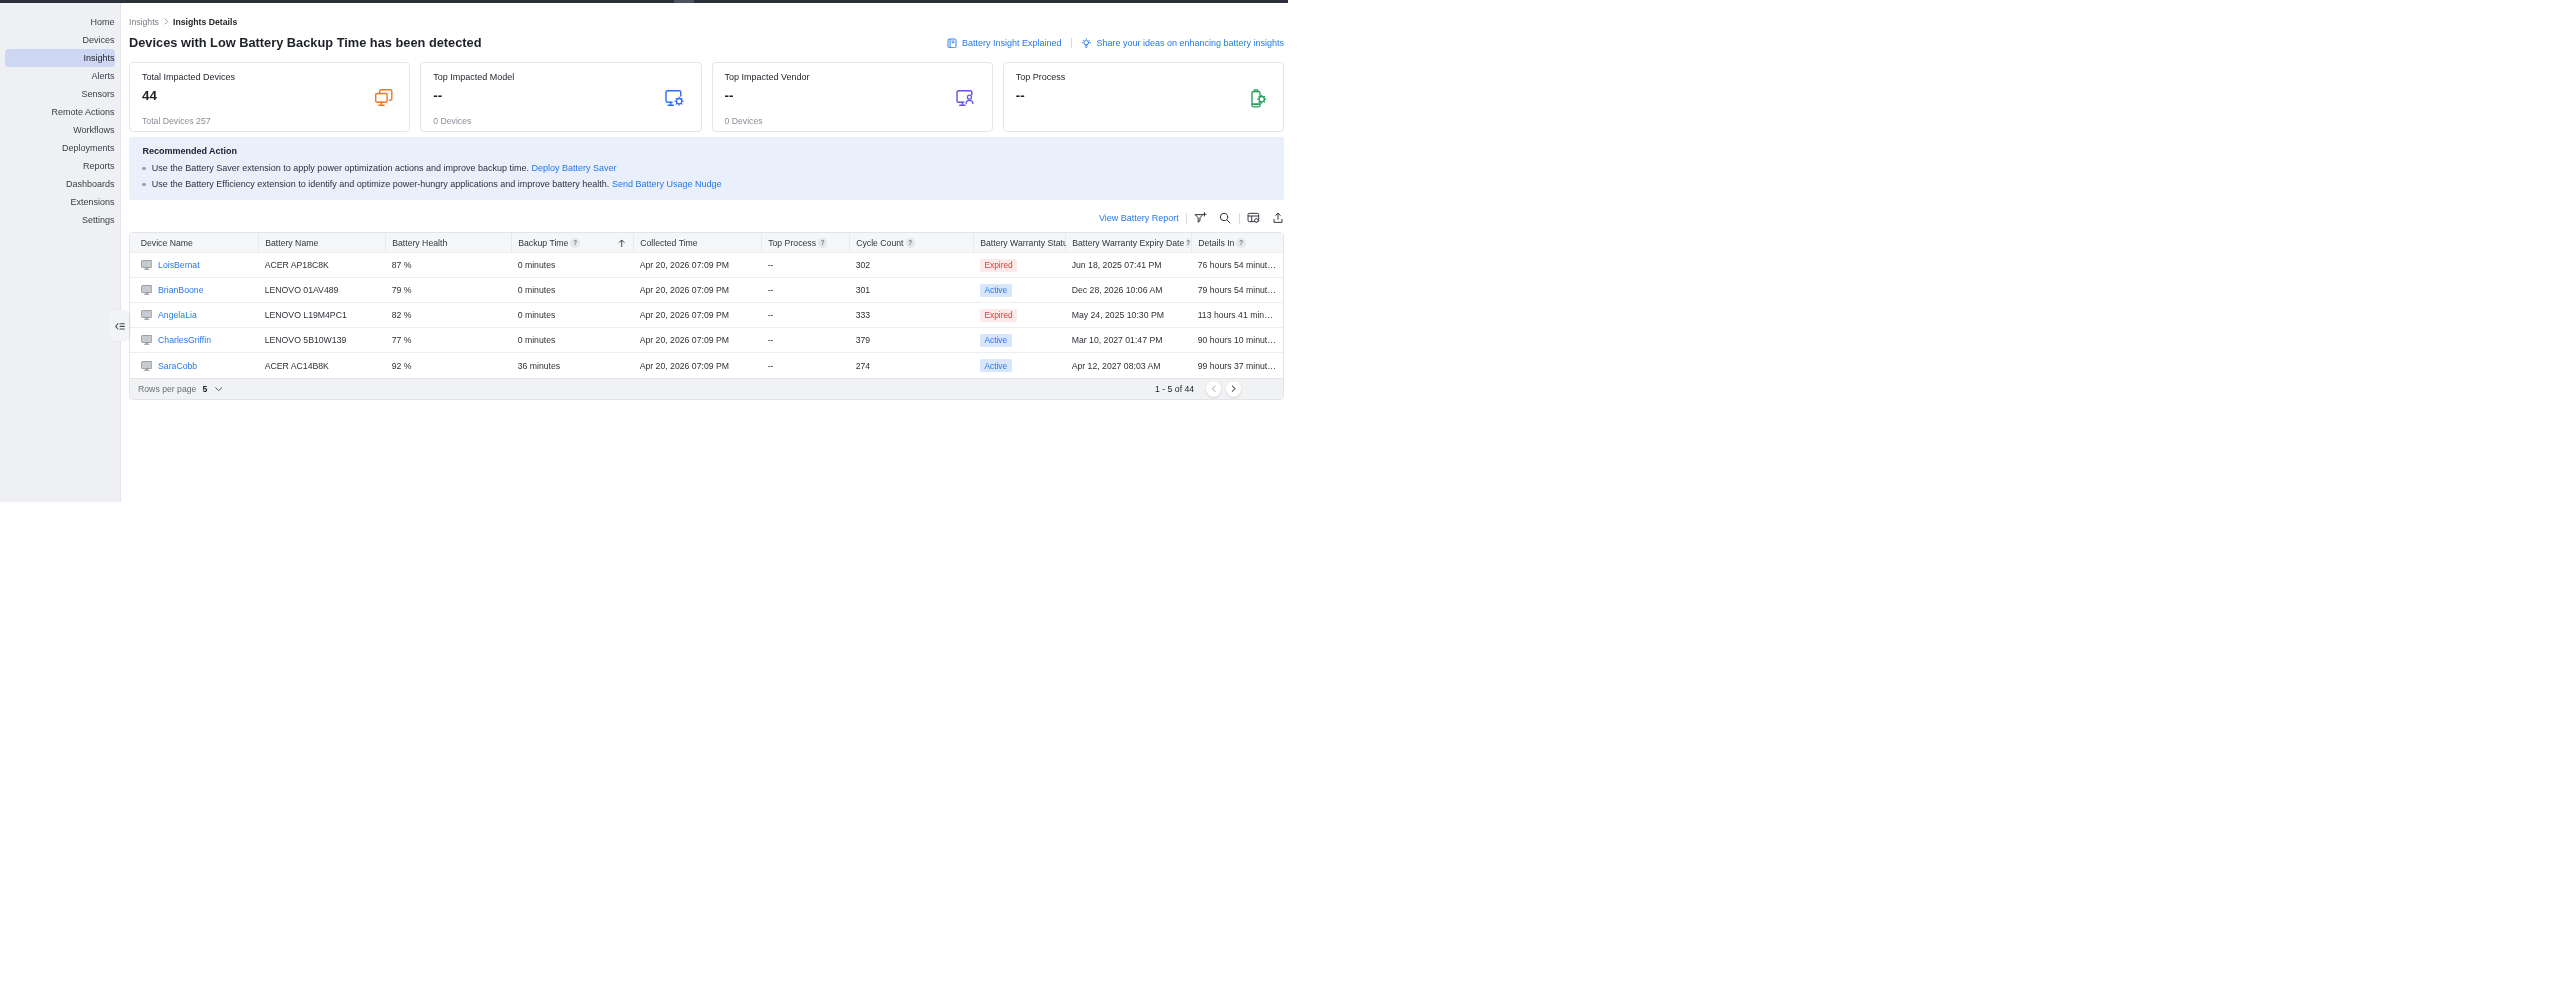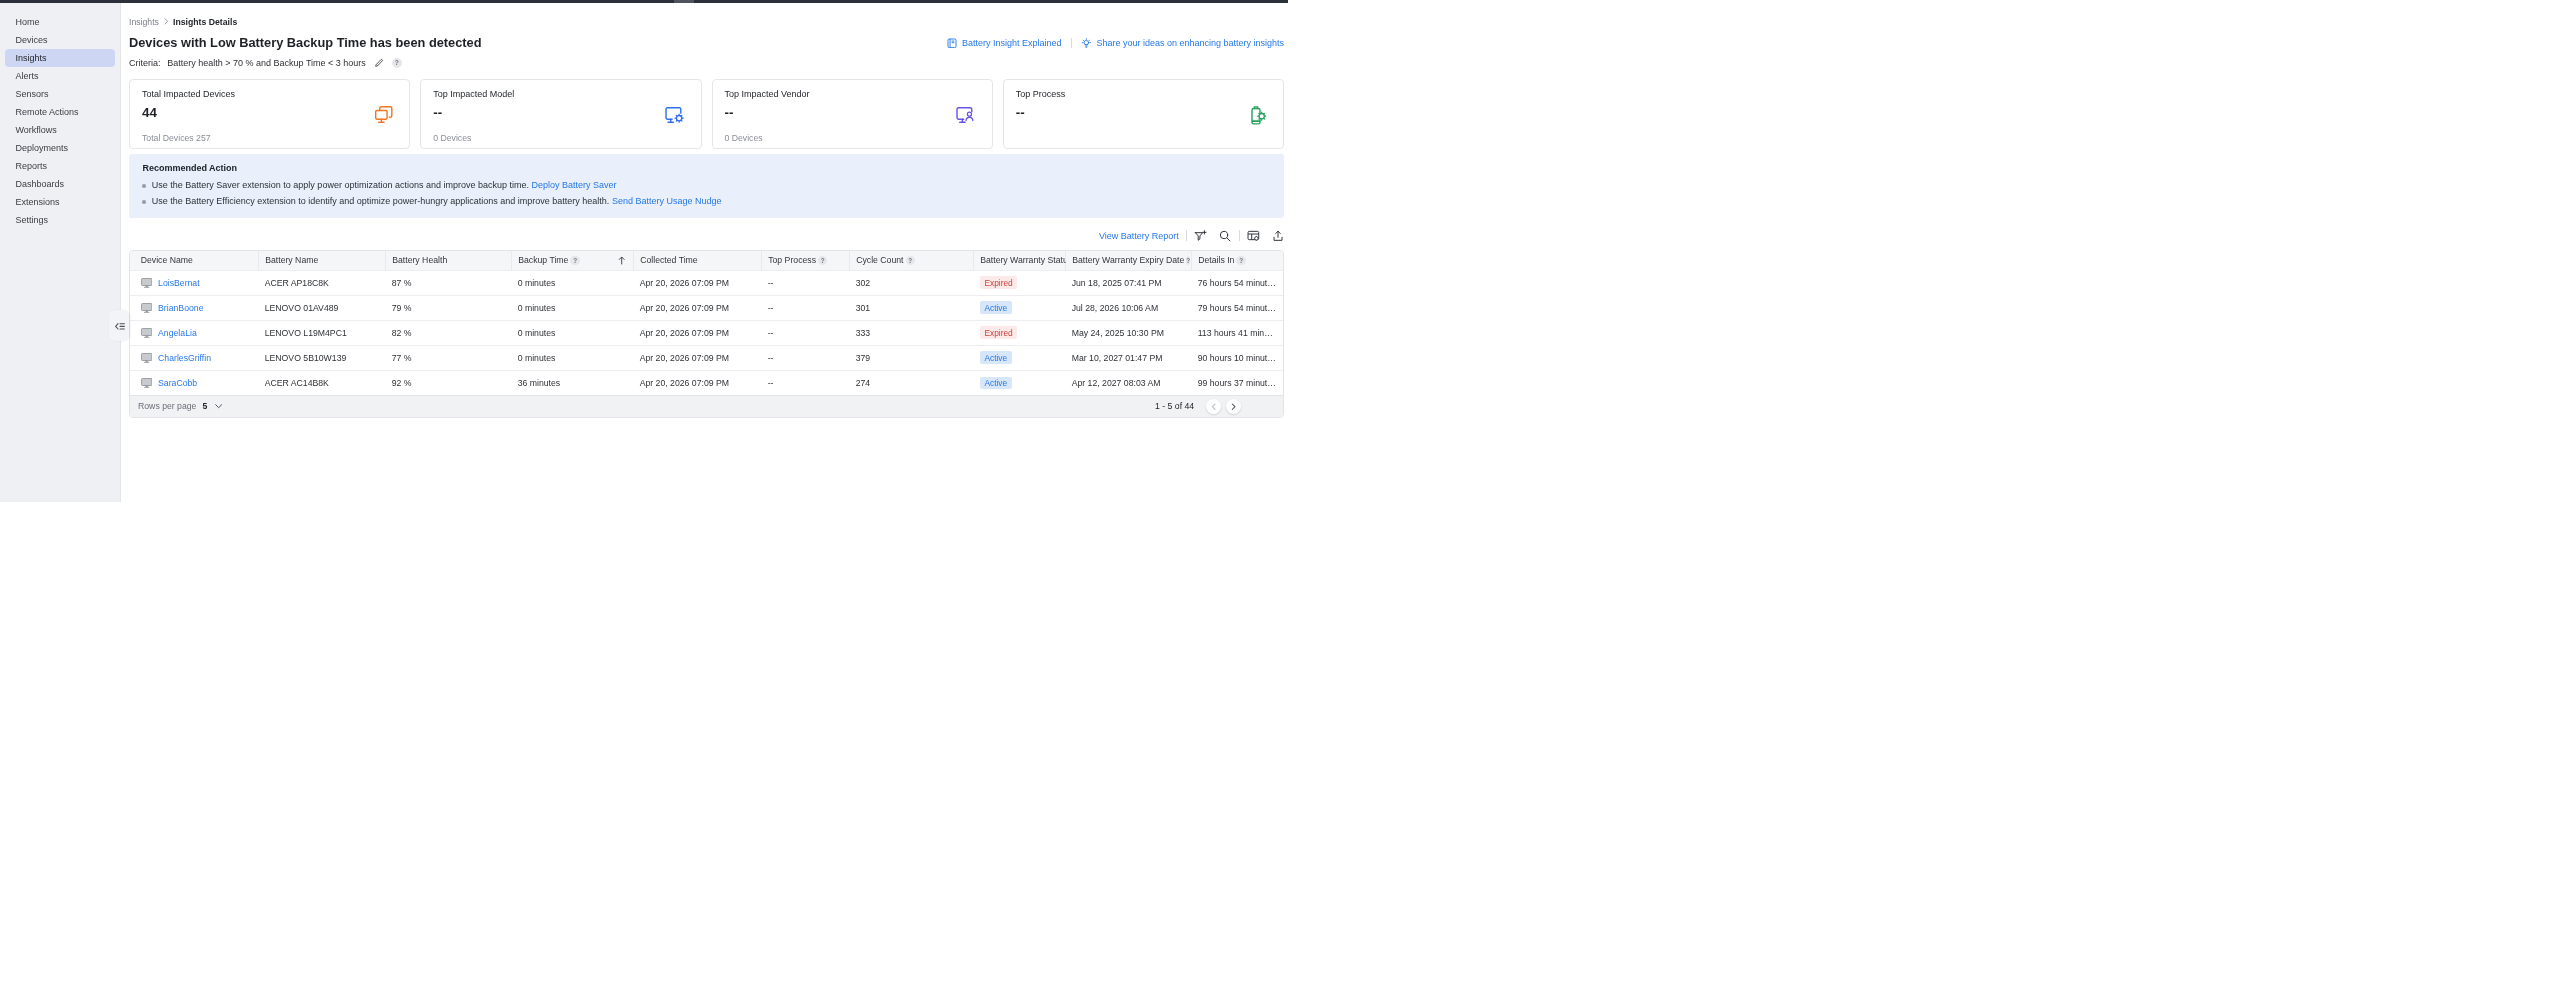"Home" .nav-item { text-align: none -> right }
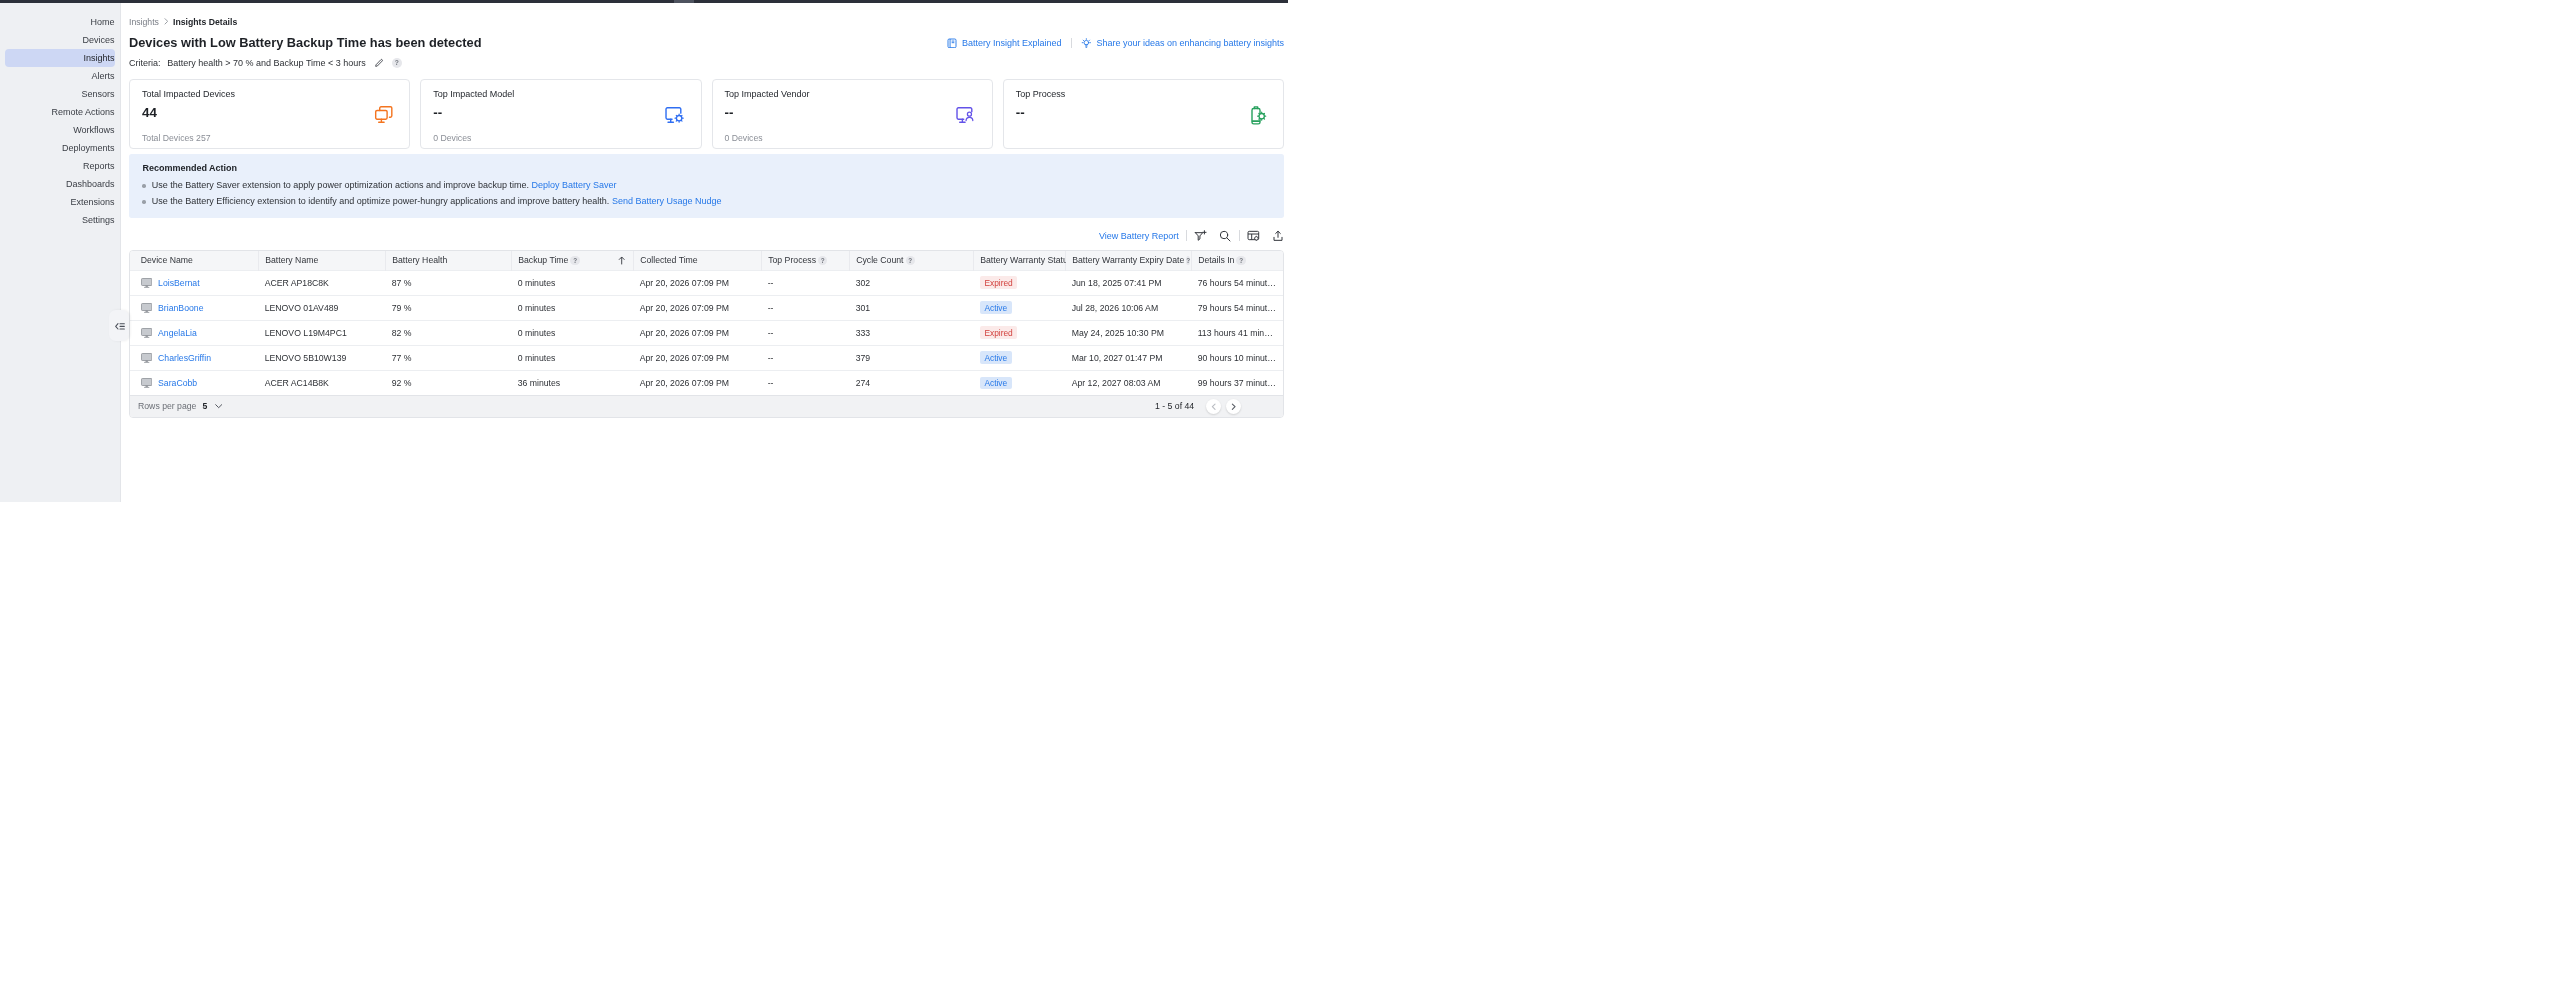"Criteria:" div.criteria { html: <div> <span>Criteria:</span> <span>Battery health &gt; 70 % and Backup Time &lt; 3 hours</span> <span> <svg> <path></path> </svg> </span> <span>?</span> </div> -> none }
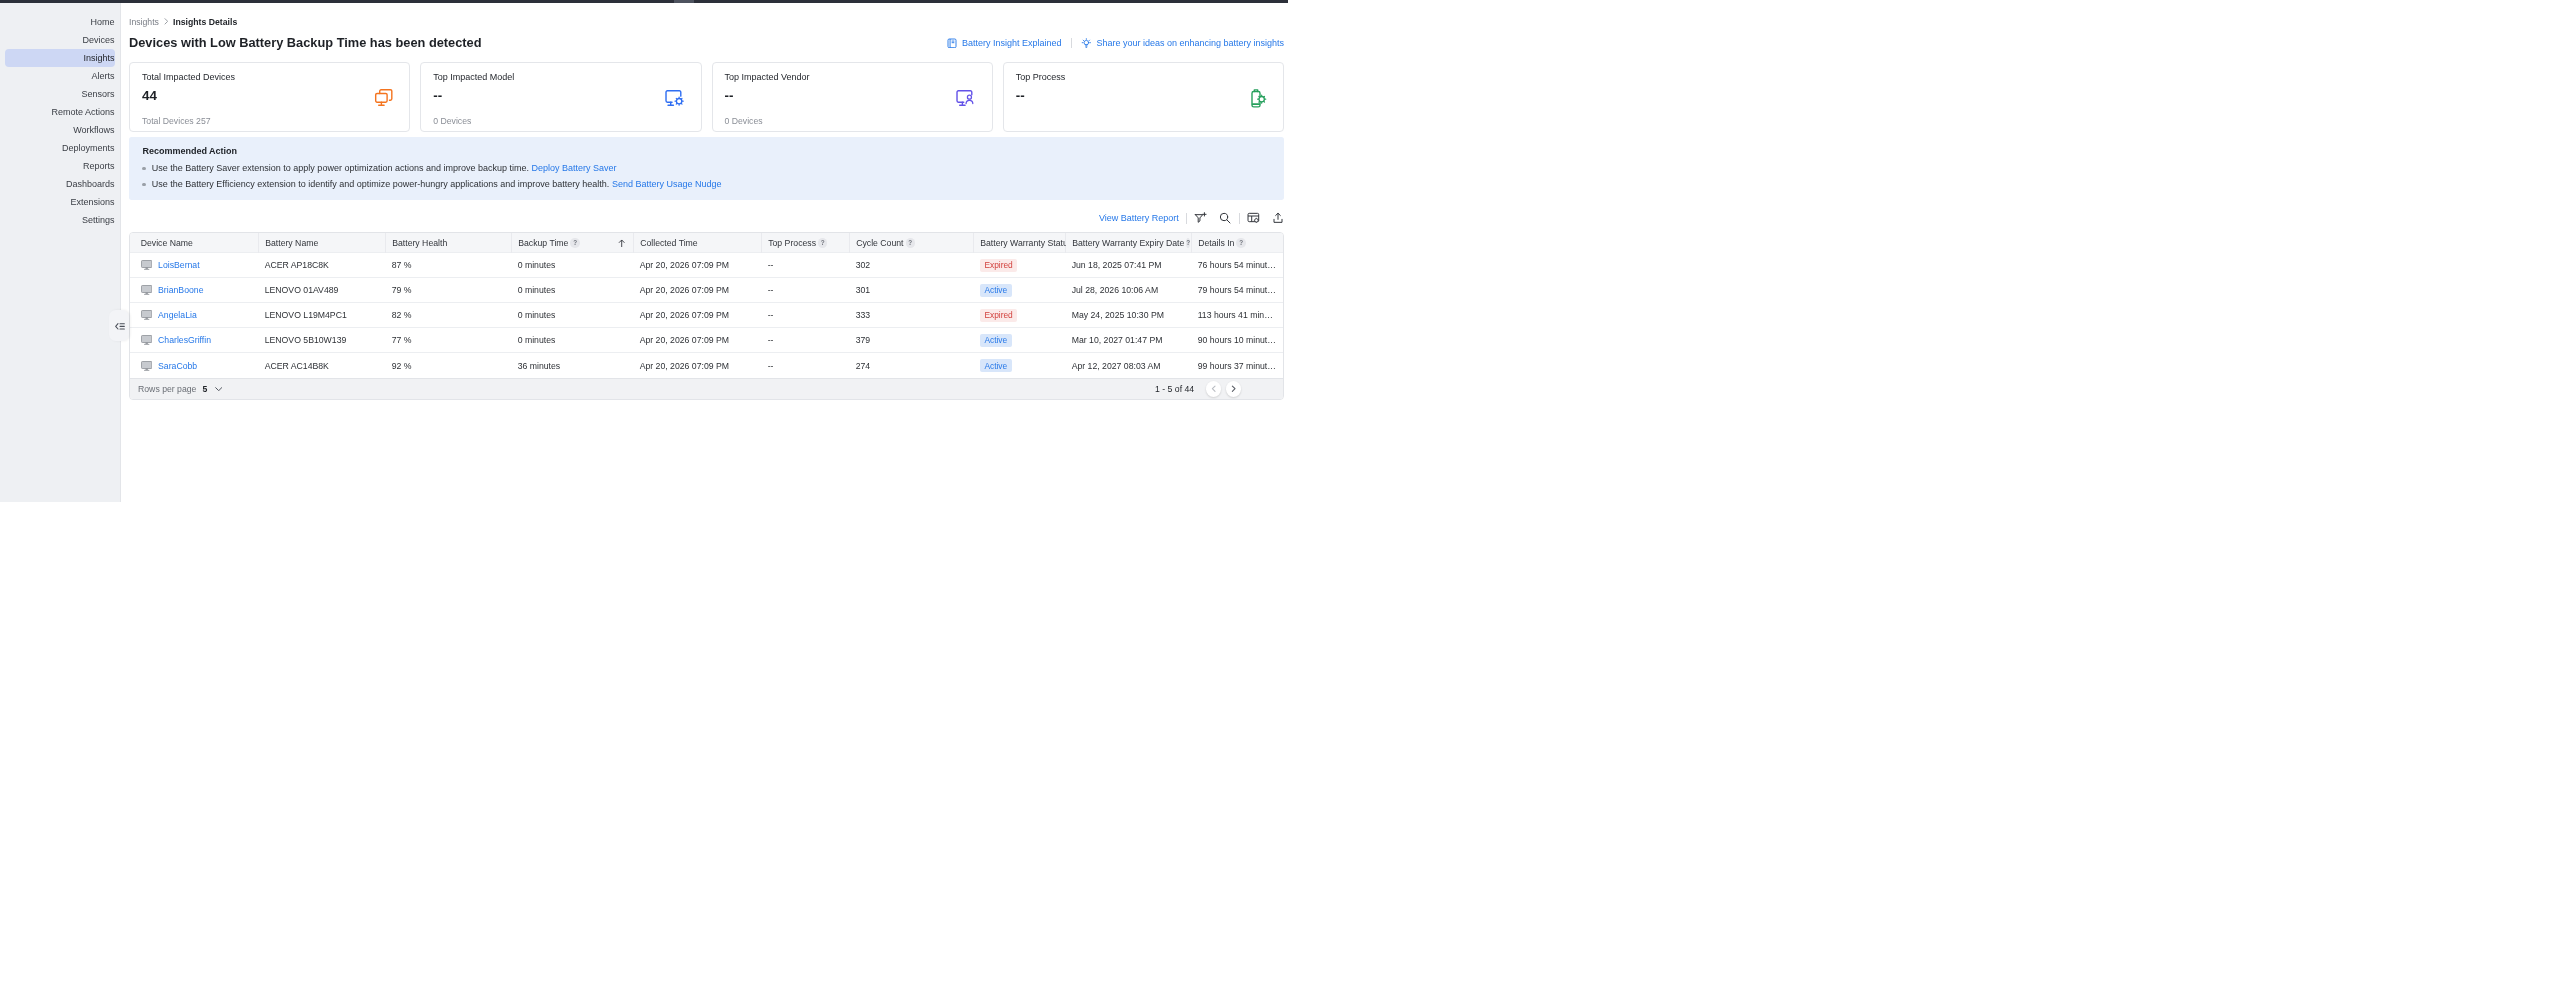"Jul 28, 2026 10:06 AM" td { text: Jul -> Dec }
